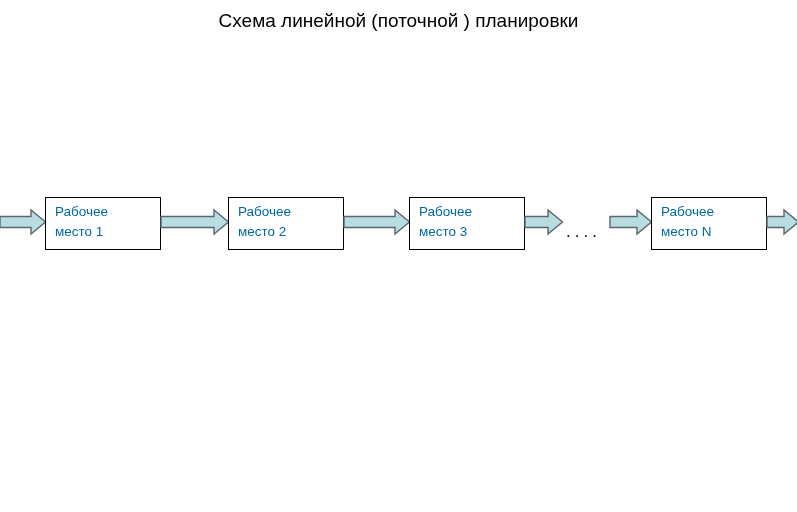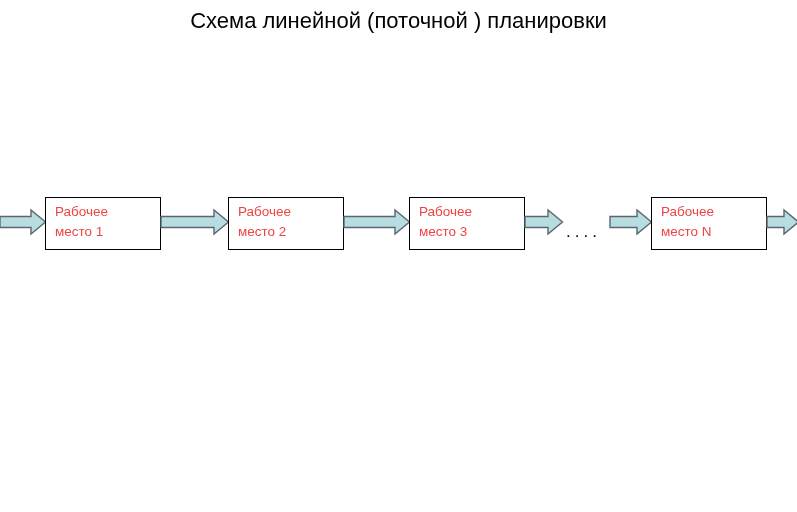"Схема линейной (поточной ) планировки" #diagram-title { font-size: 22px -> 19px }
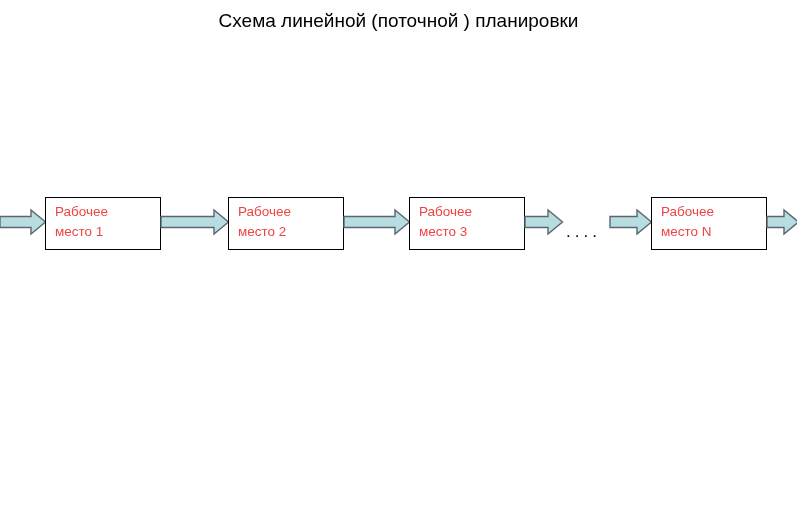"Рабочее" .station-label { color: #ef4444 -> #0369a1 }
